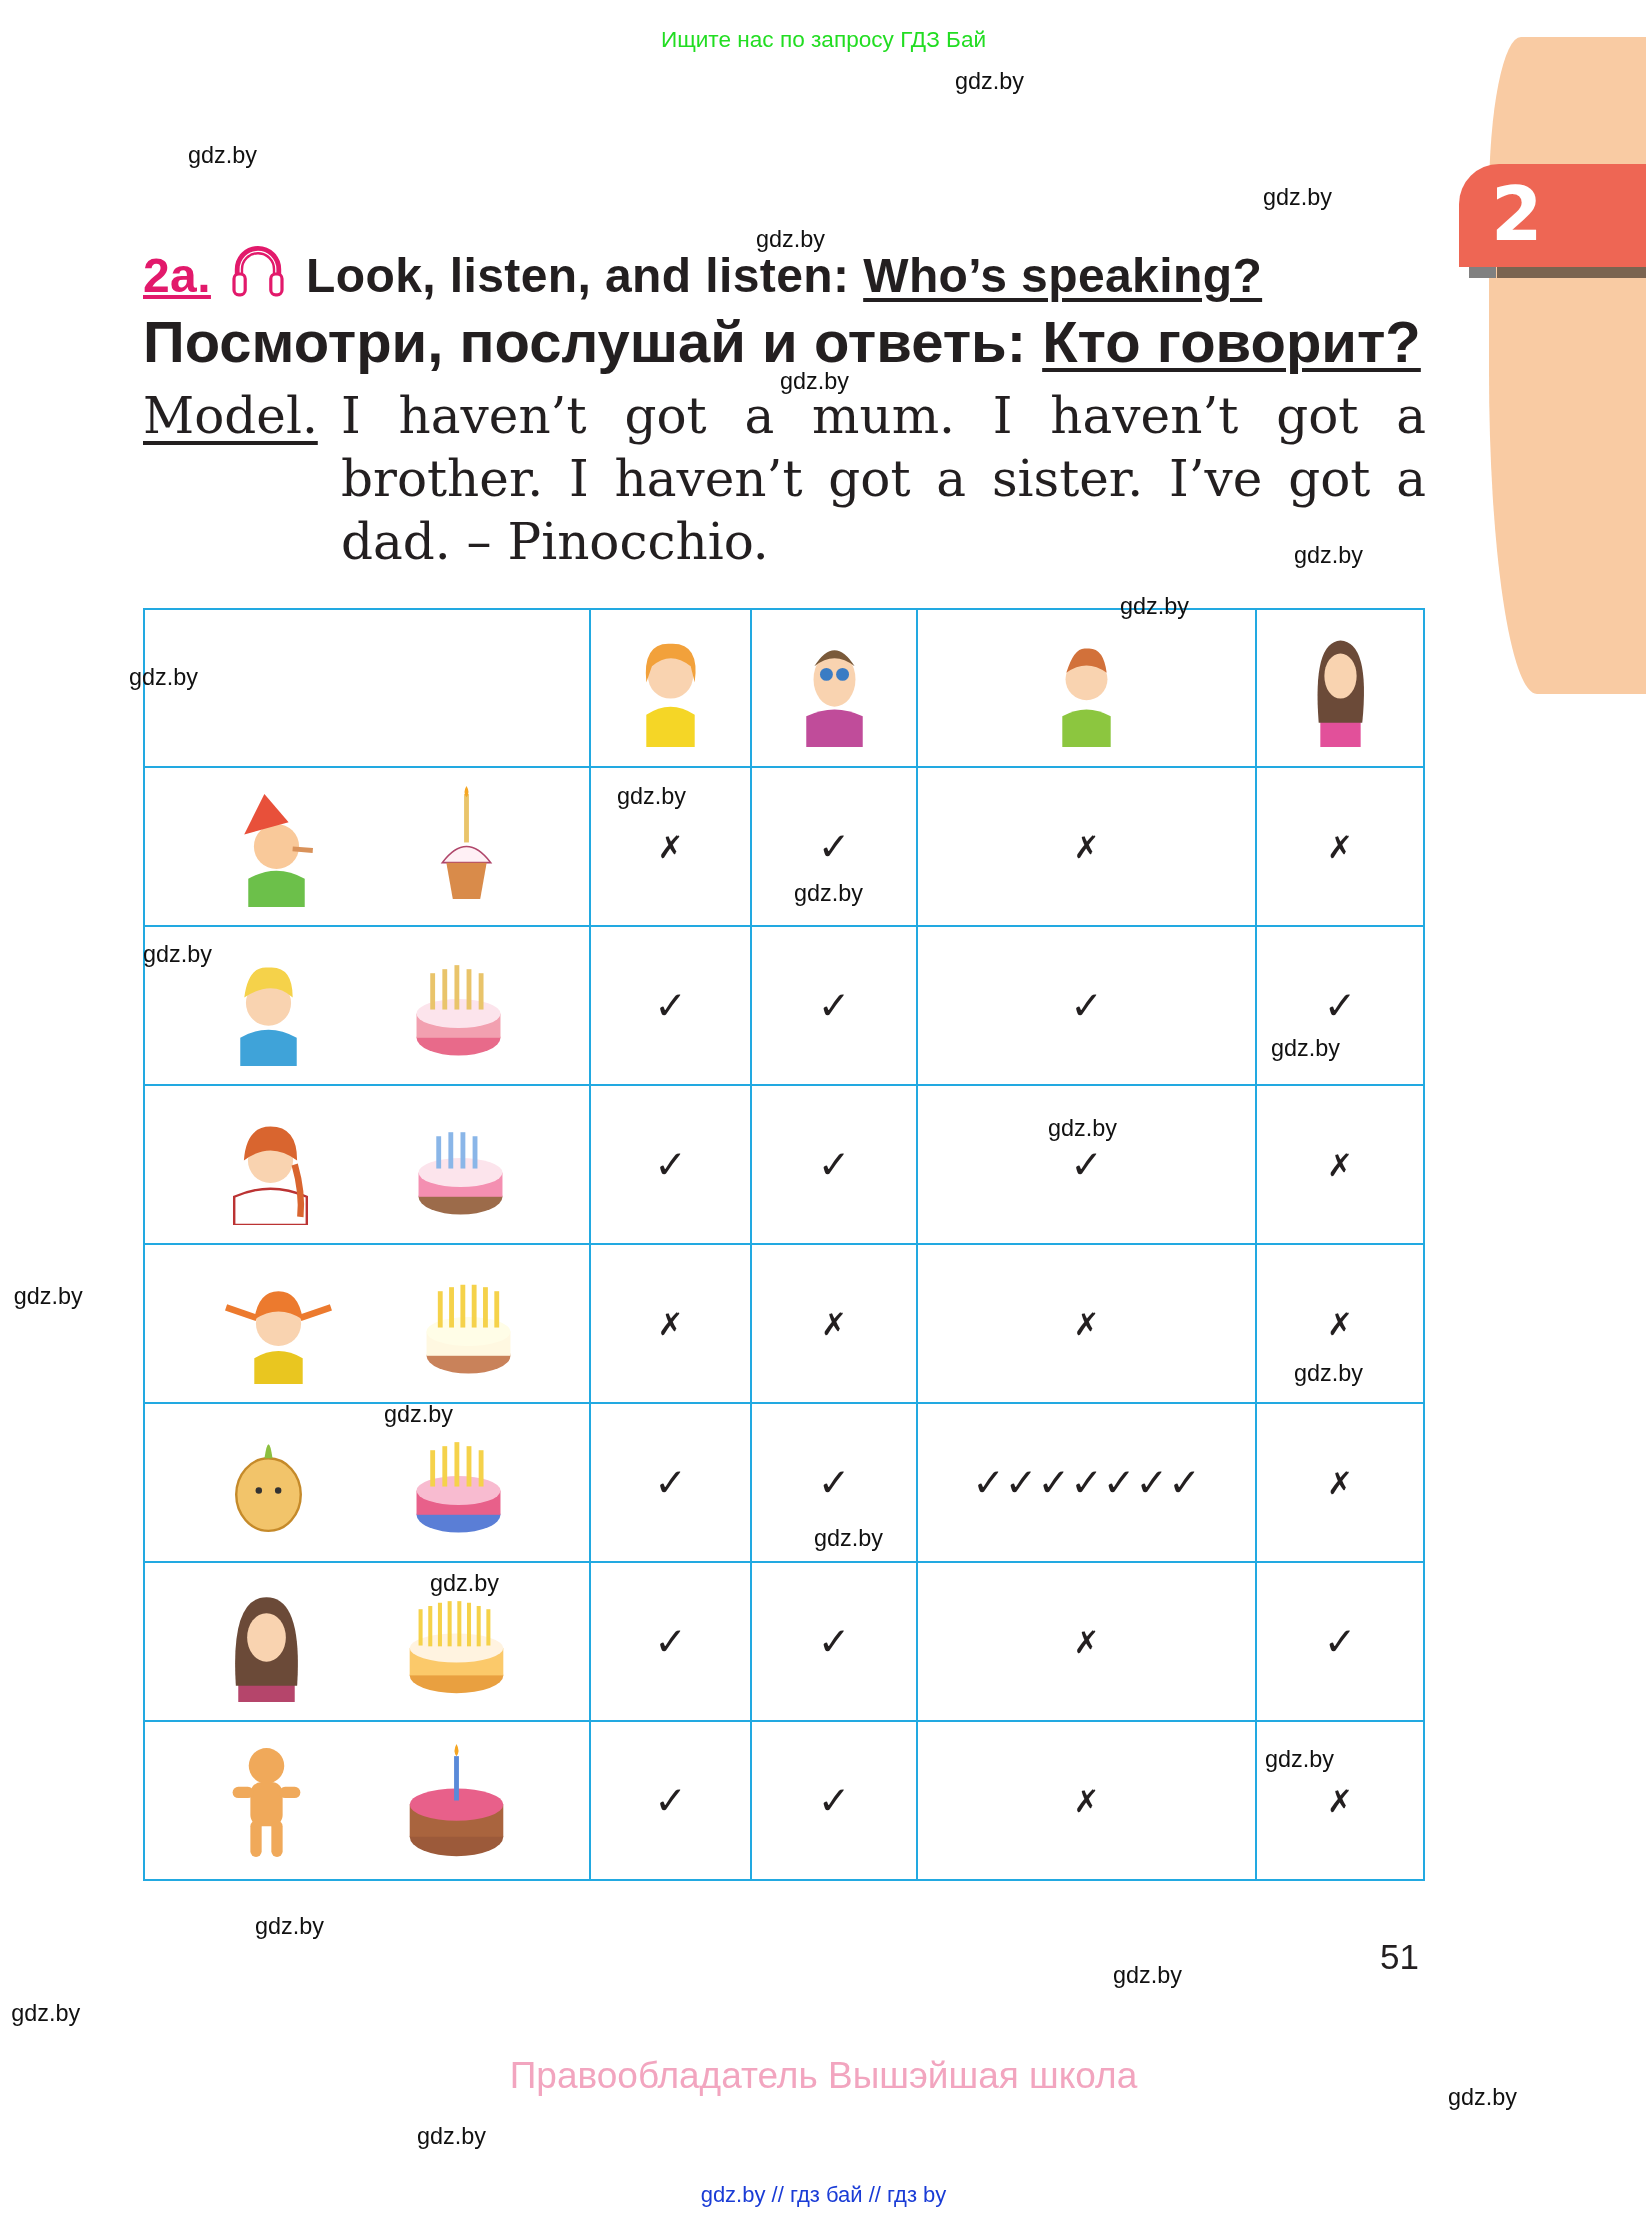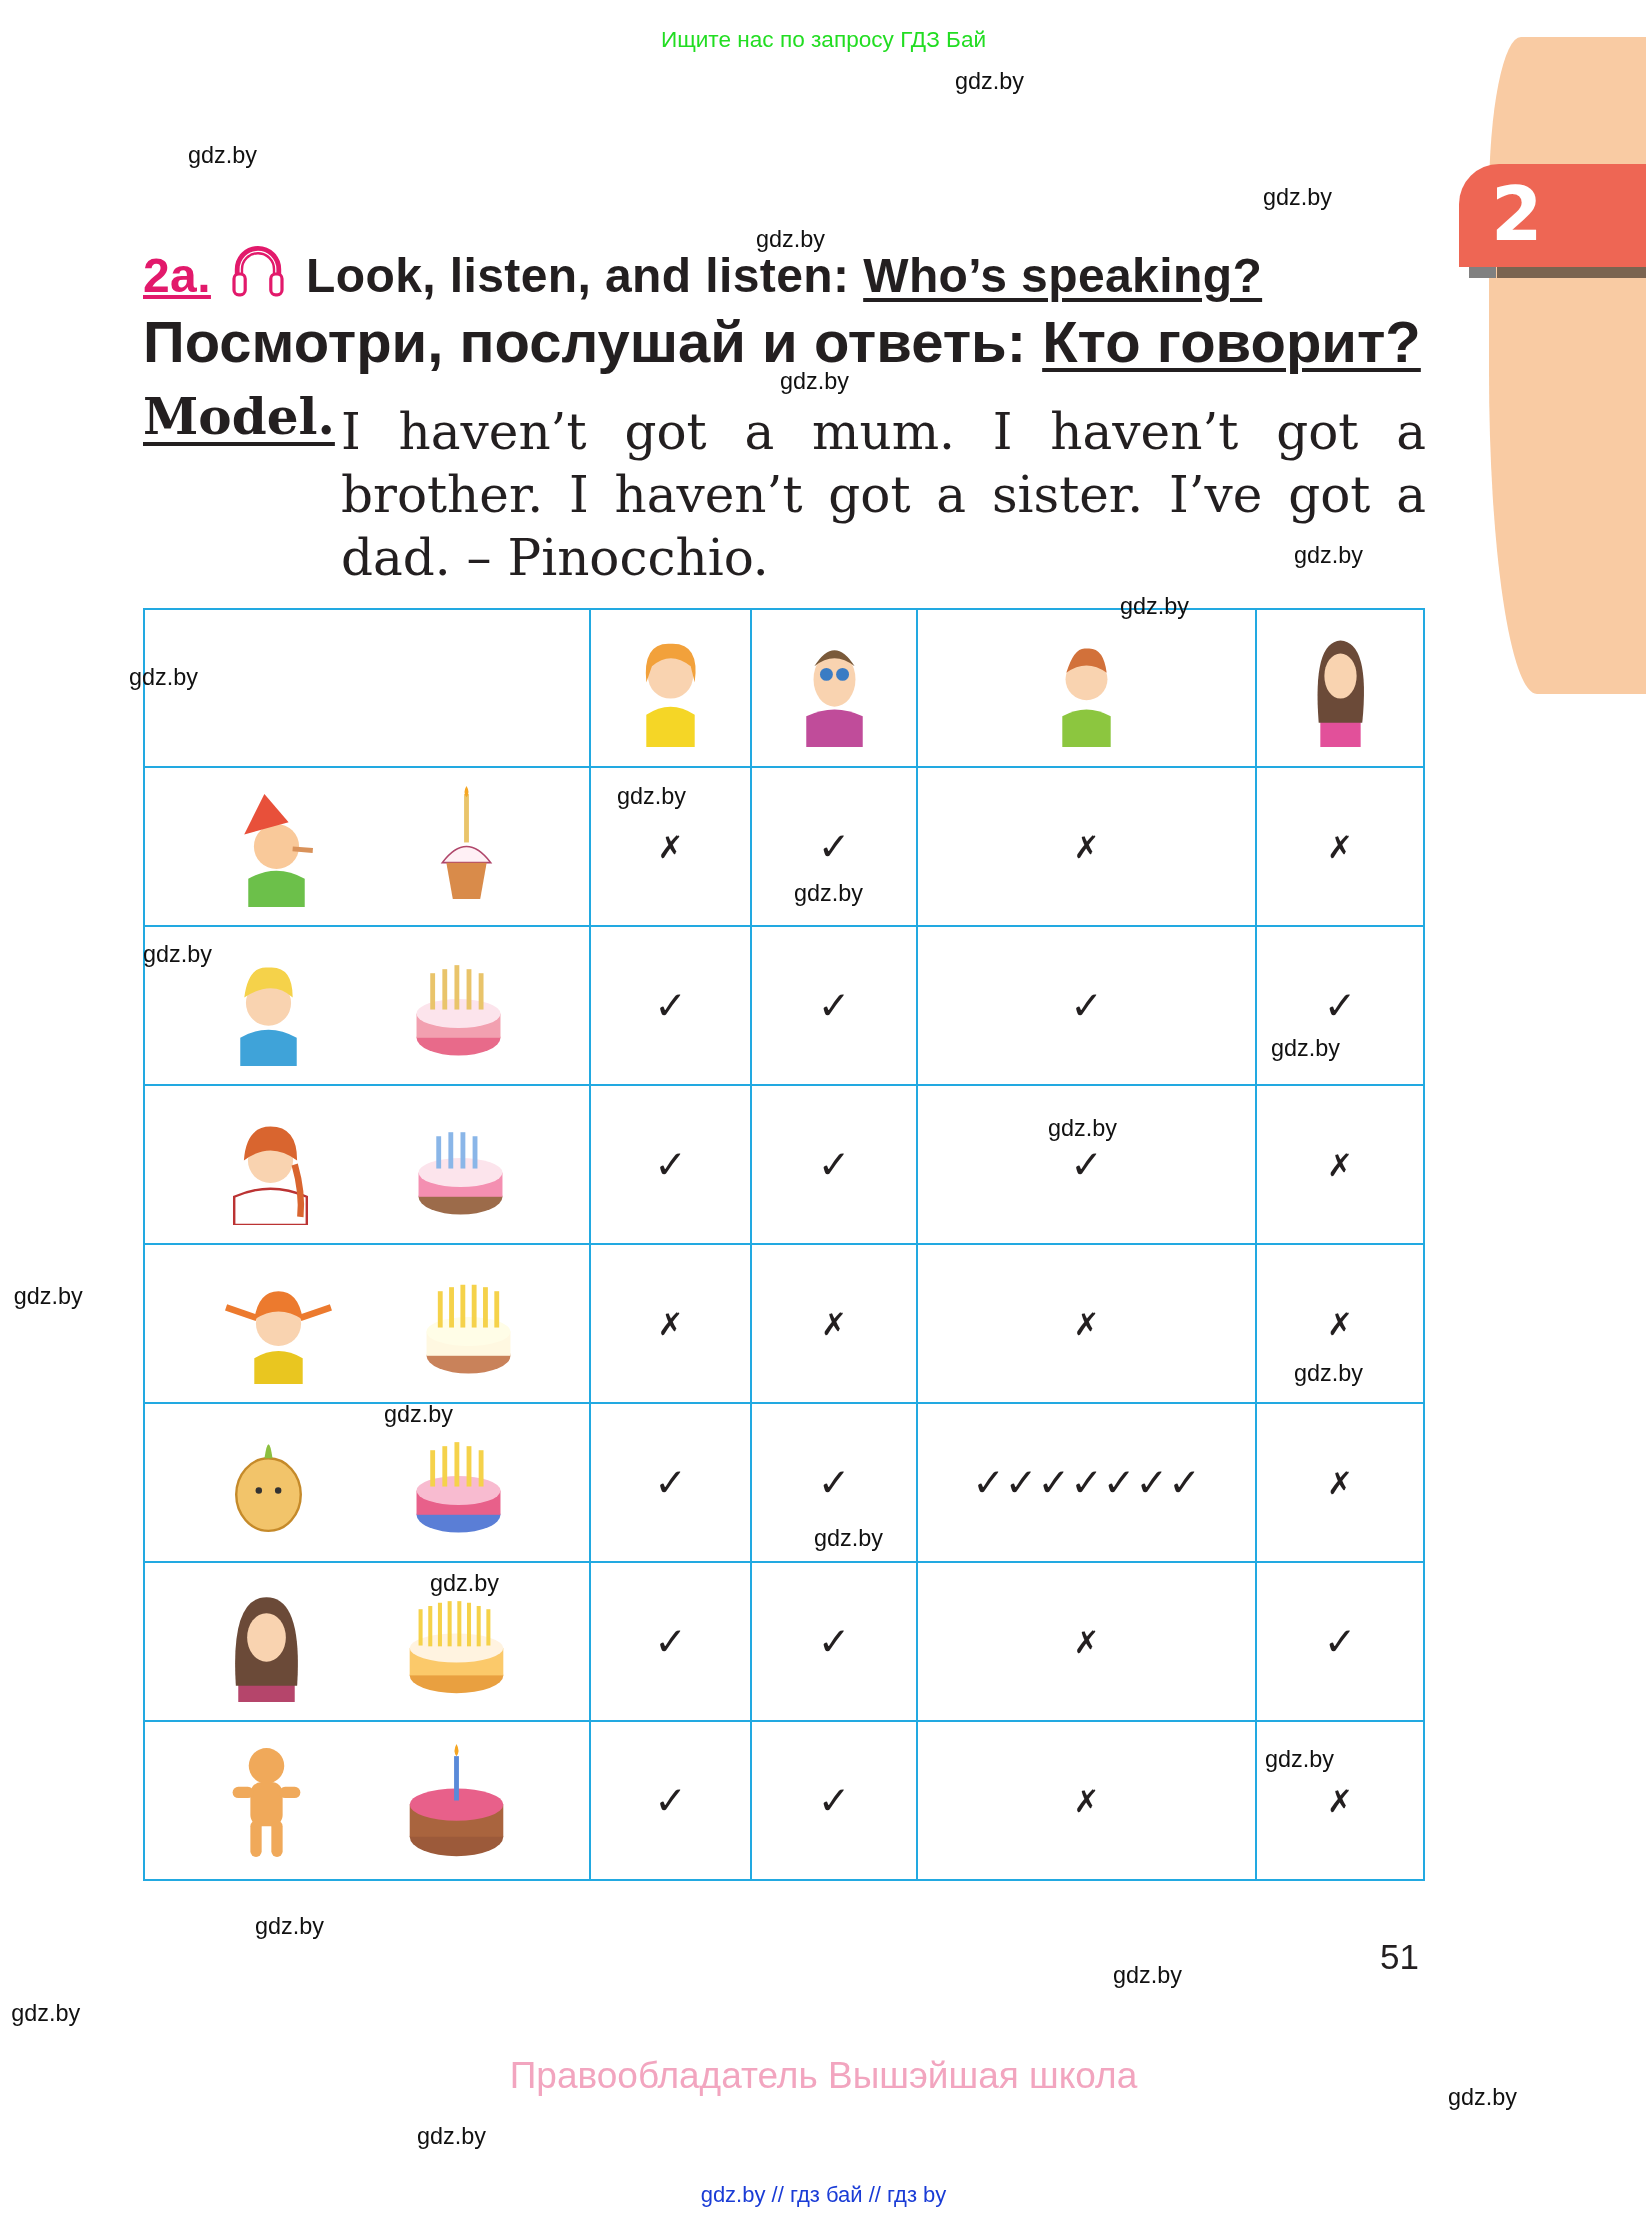"Model." .model-label { font-weight: bold -> normal }
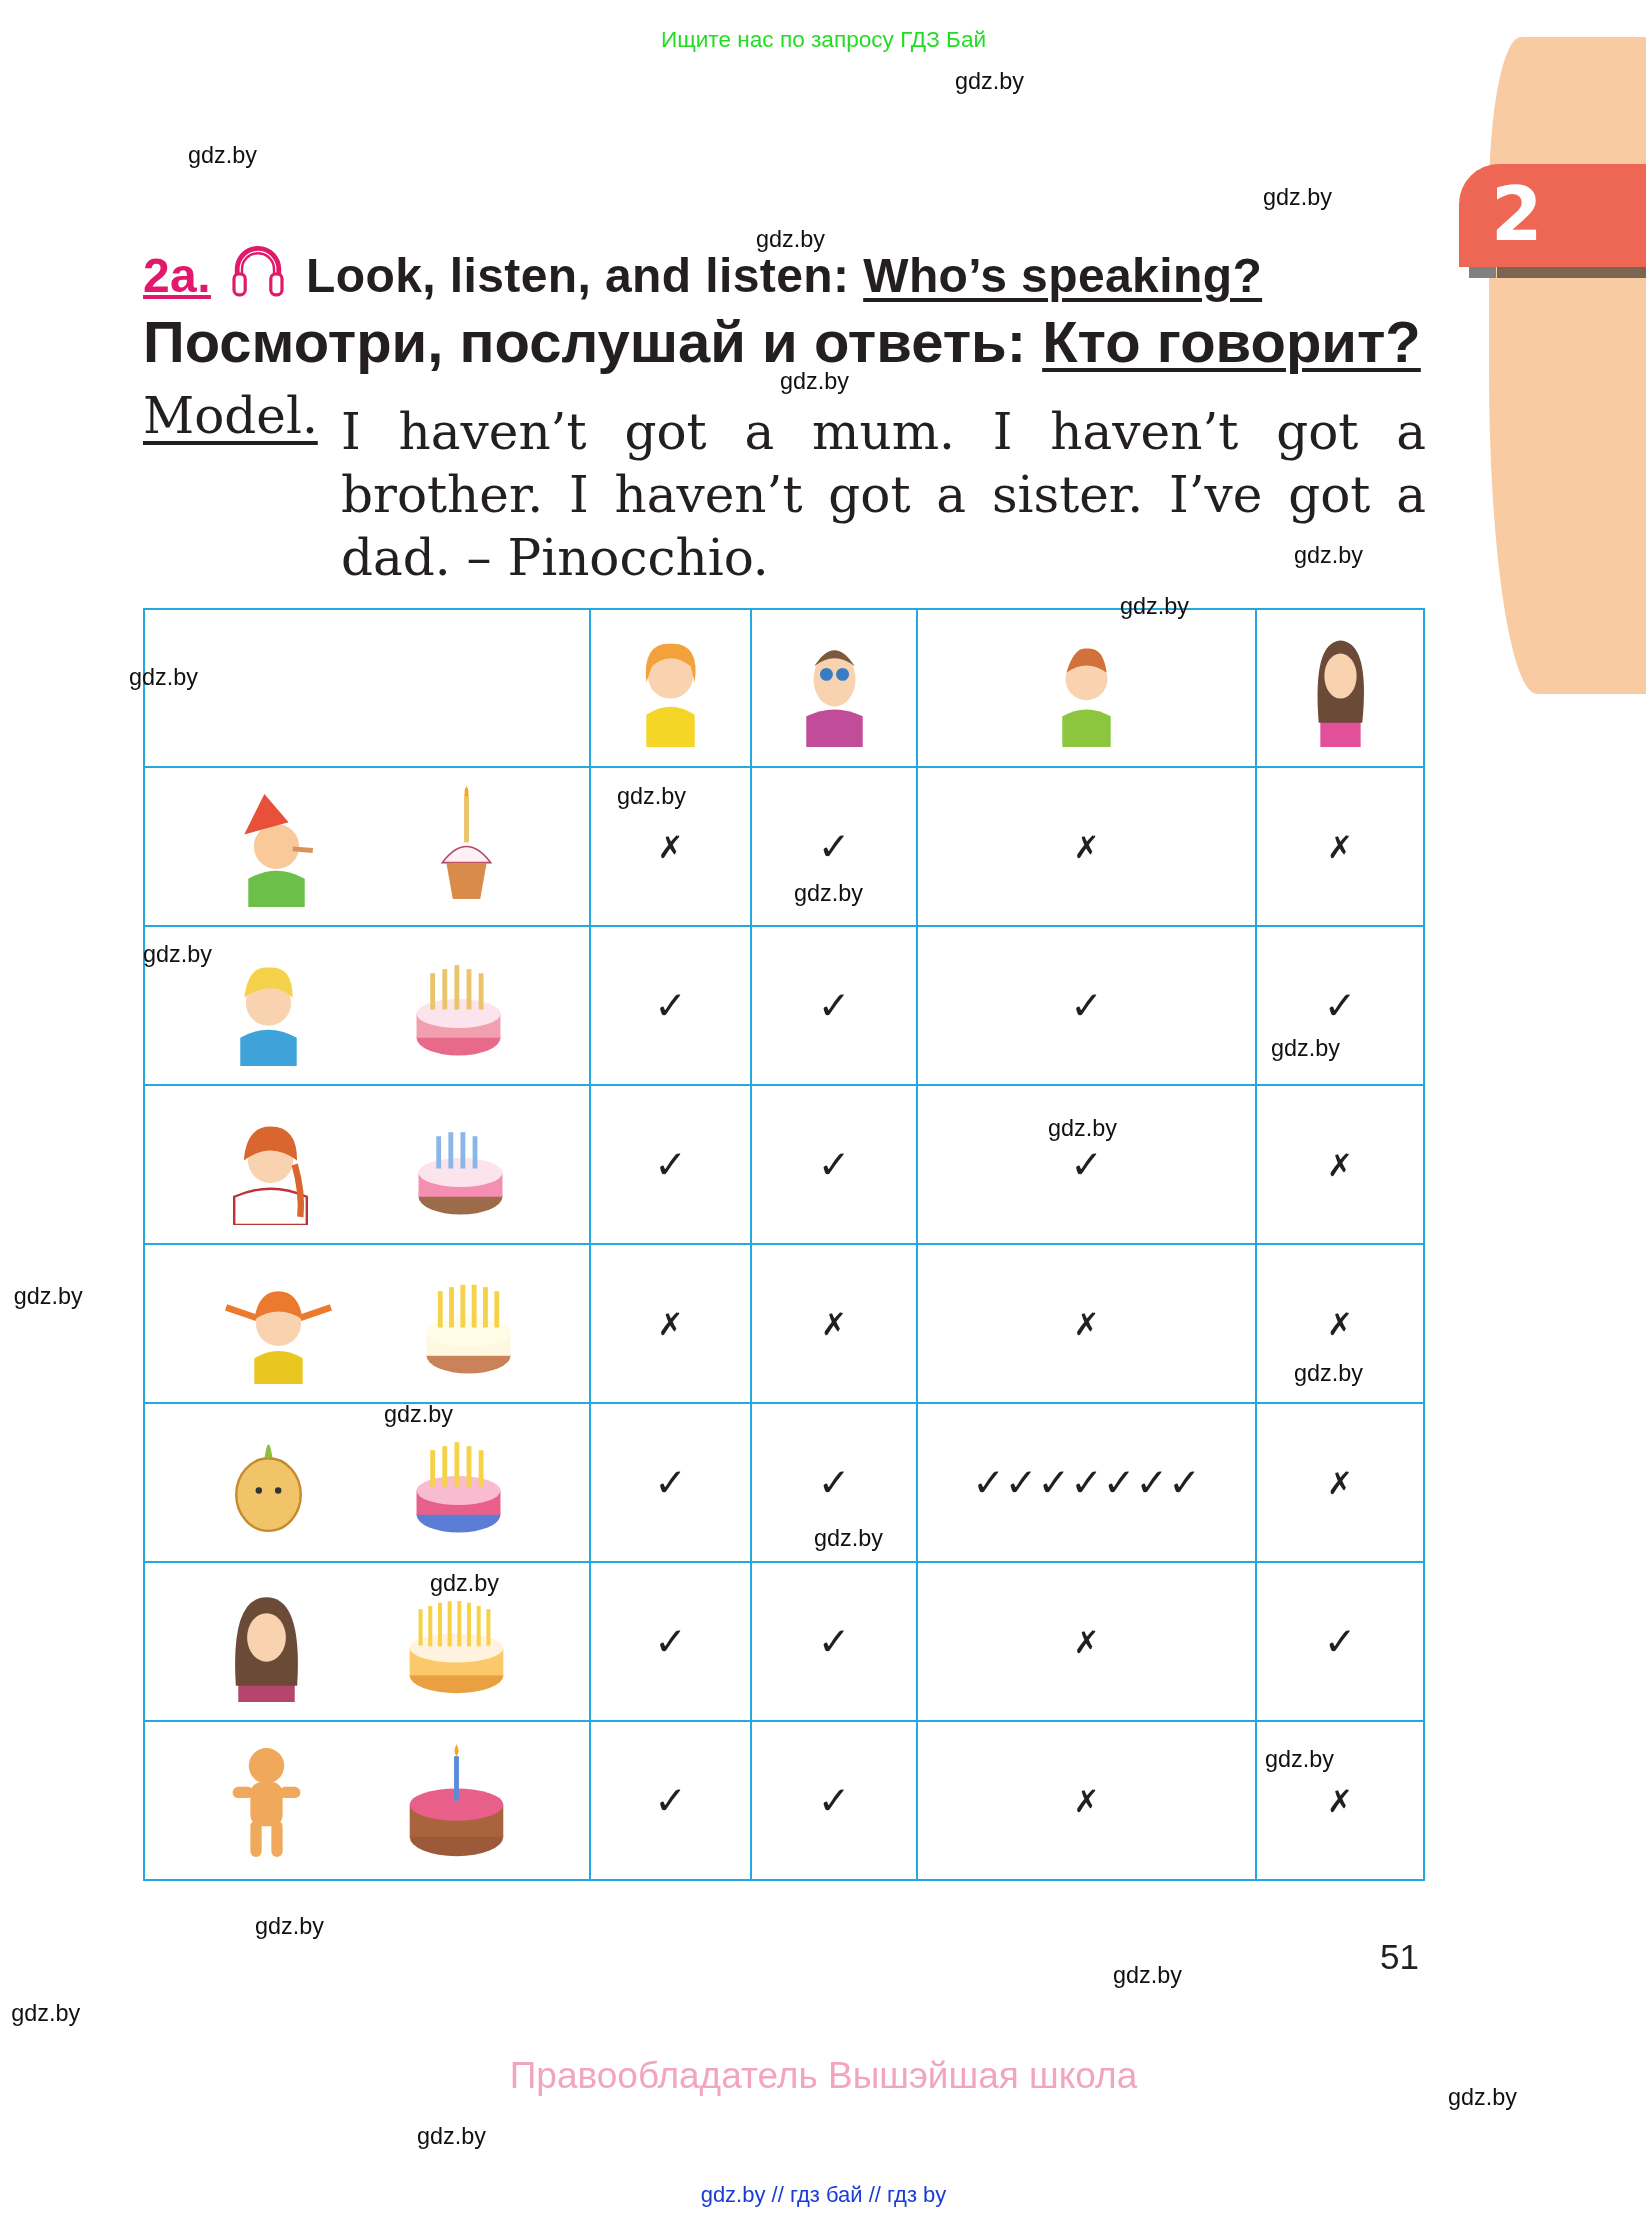"I haven’t got a mum." .model-text { top: 16px -> 0 }
